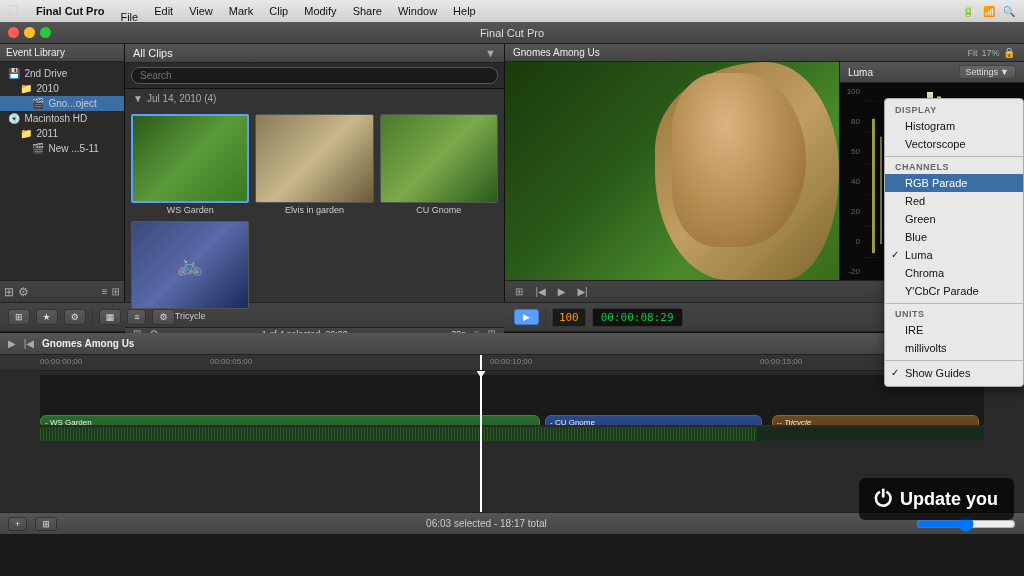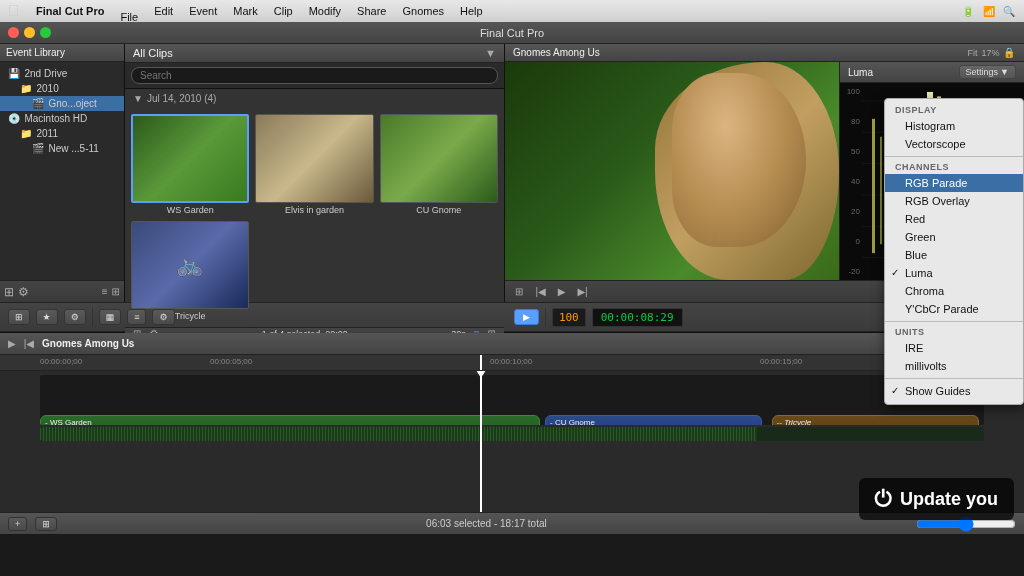"Event" span { text: Event -> View }
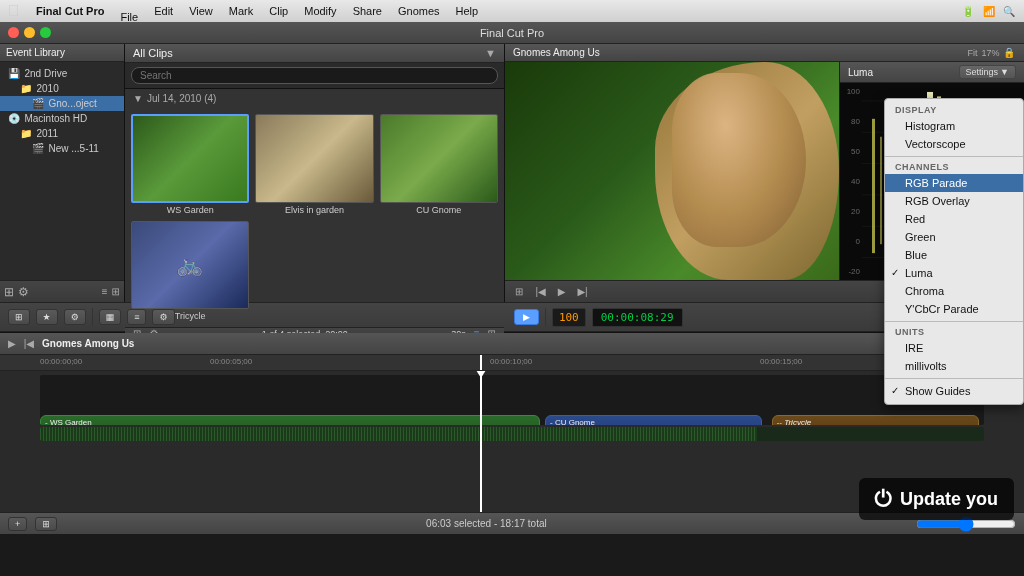"Gnomes" span { text: Gnomes -> Window }
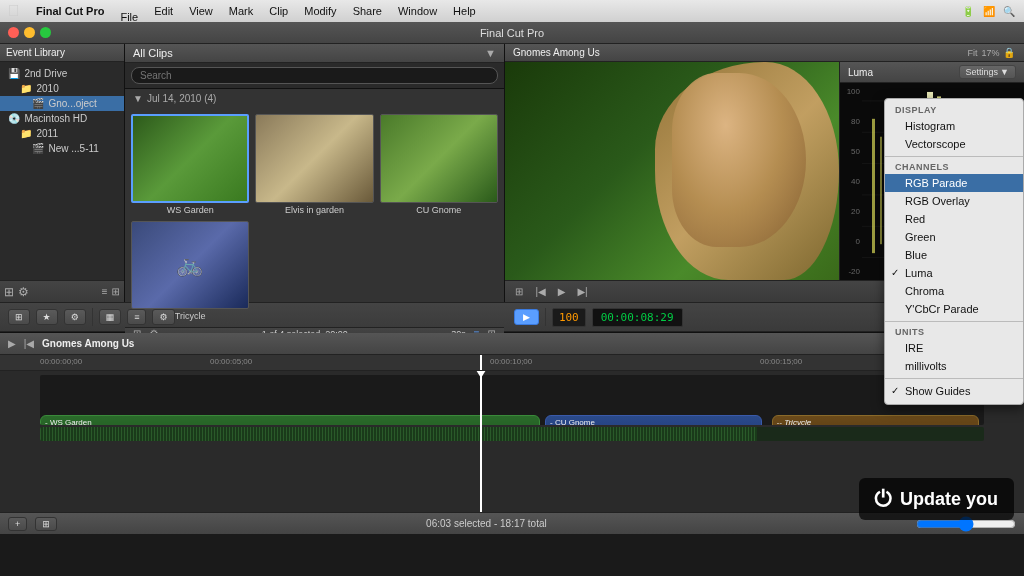"RGB Overlay" div.dropdown-item { html: <div> <span>RGB Overlay</span> </div> -> none }
